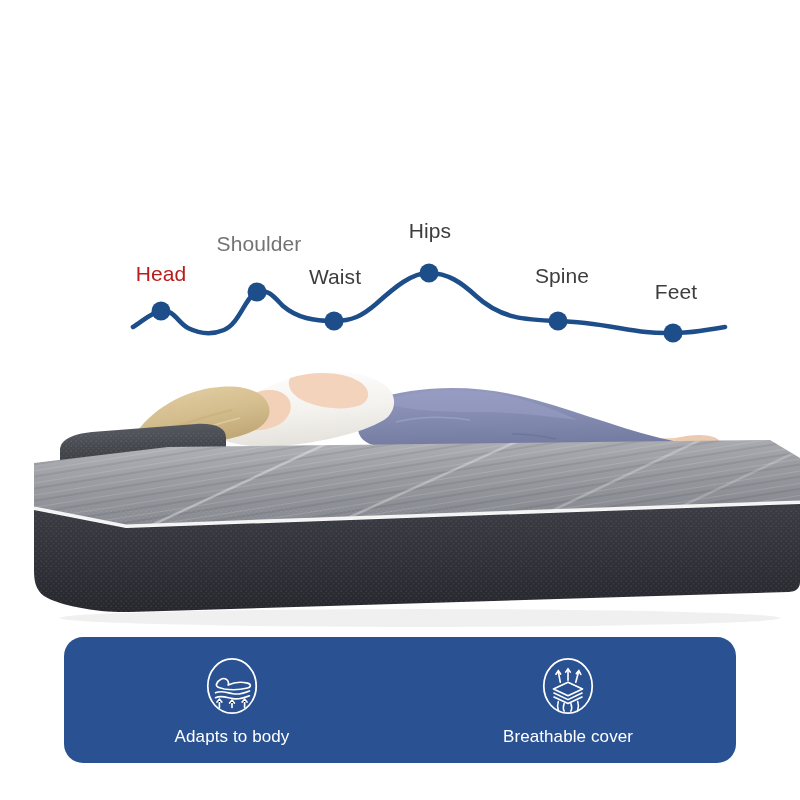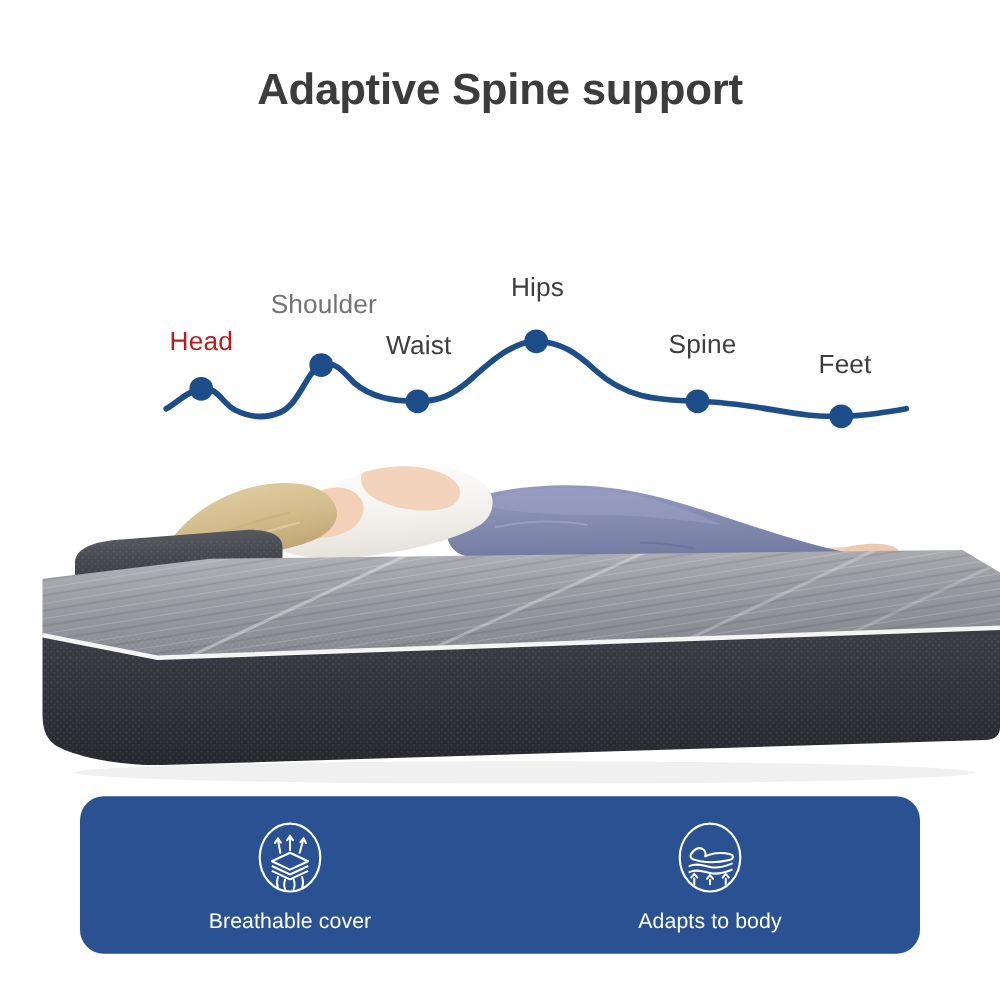"Adaptive Spine support" span { html: <span>Adaptive Spine support</span> -> none }
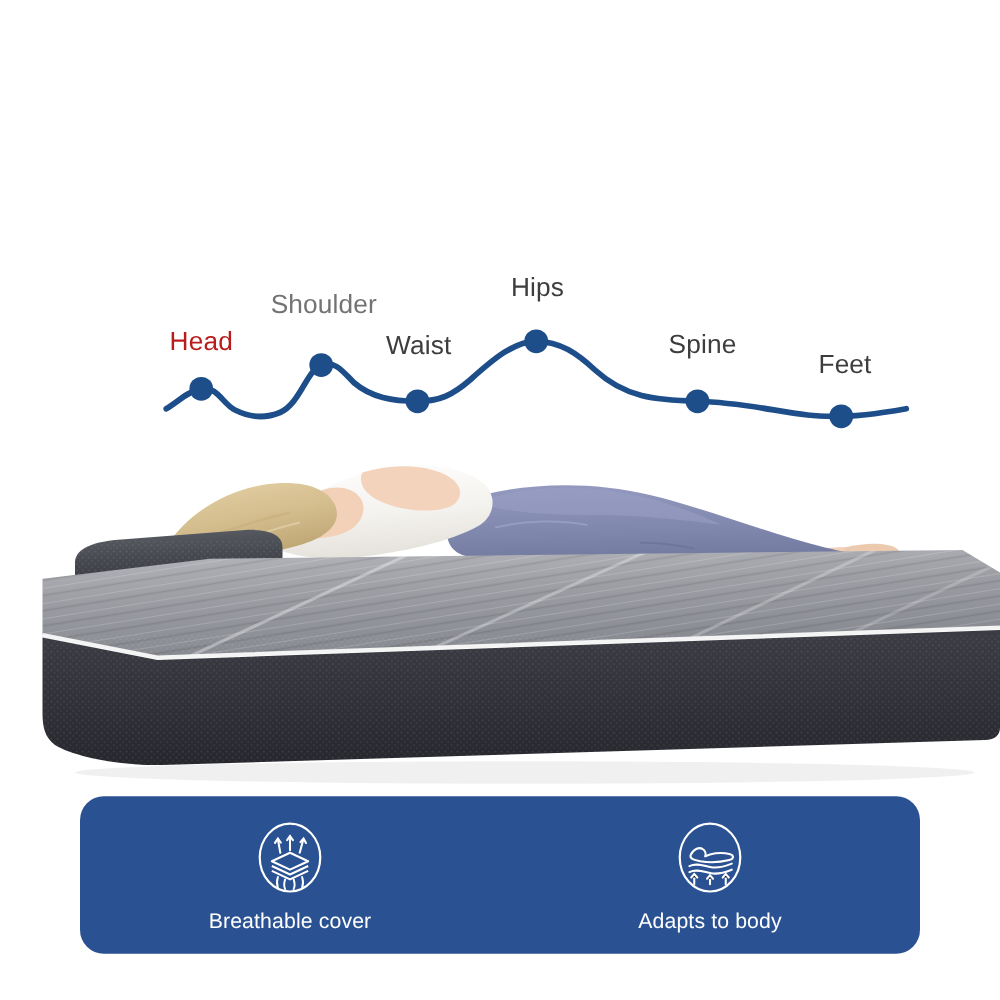"Breathable cover" div.feature { order: before "Adapts to body" -> after "Adapts to body" }
